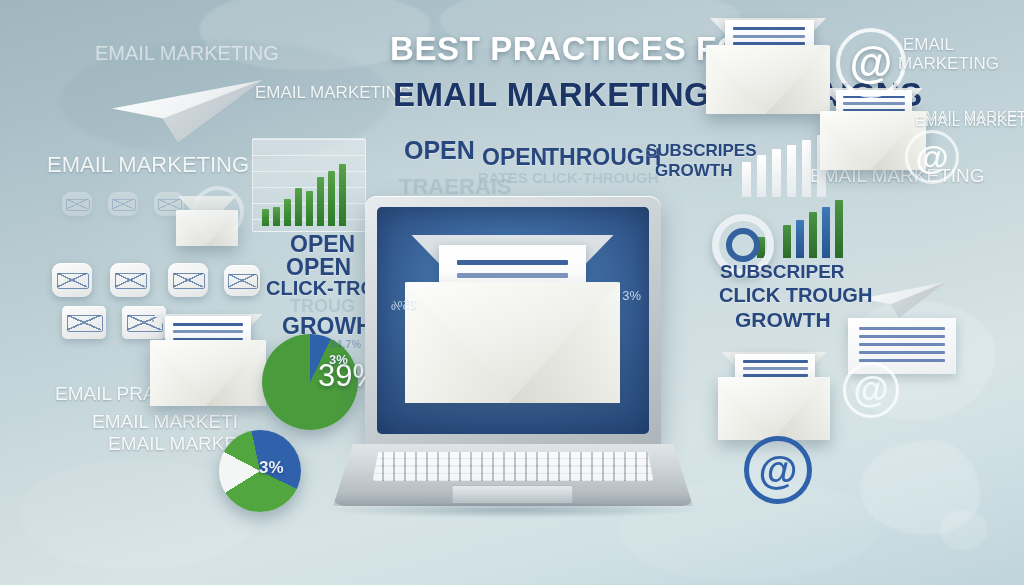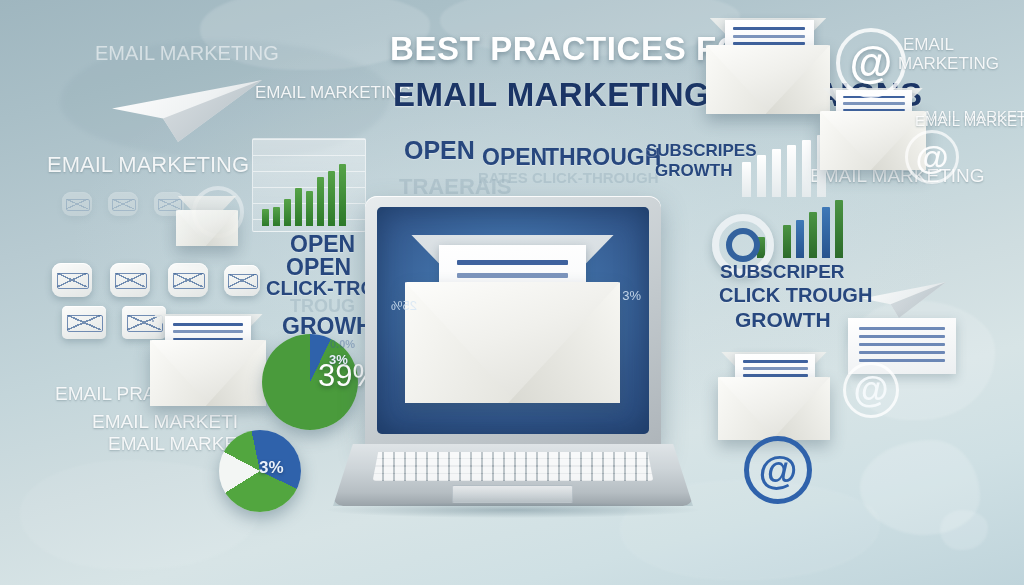"0.0%" div.tx { text: 0.0% -> 84.7% }
